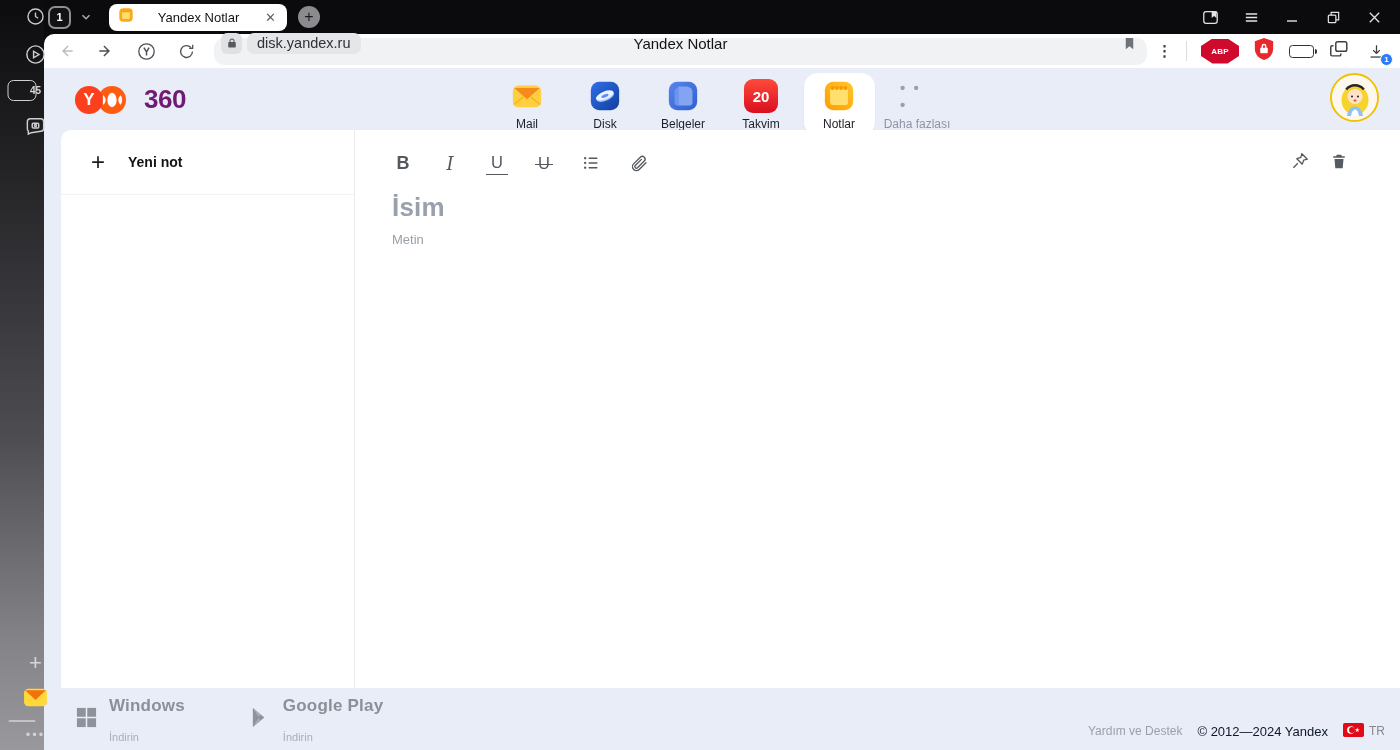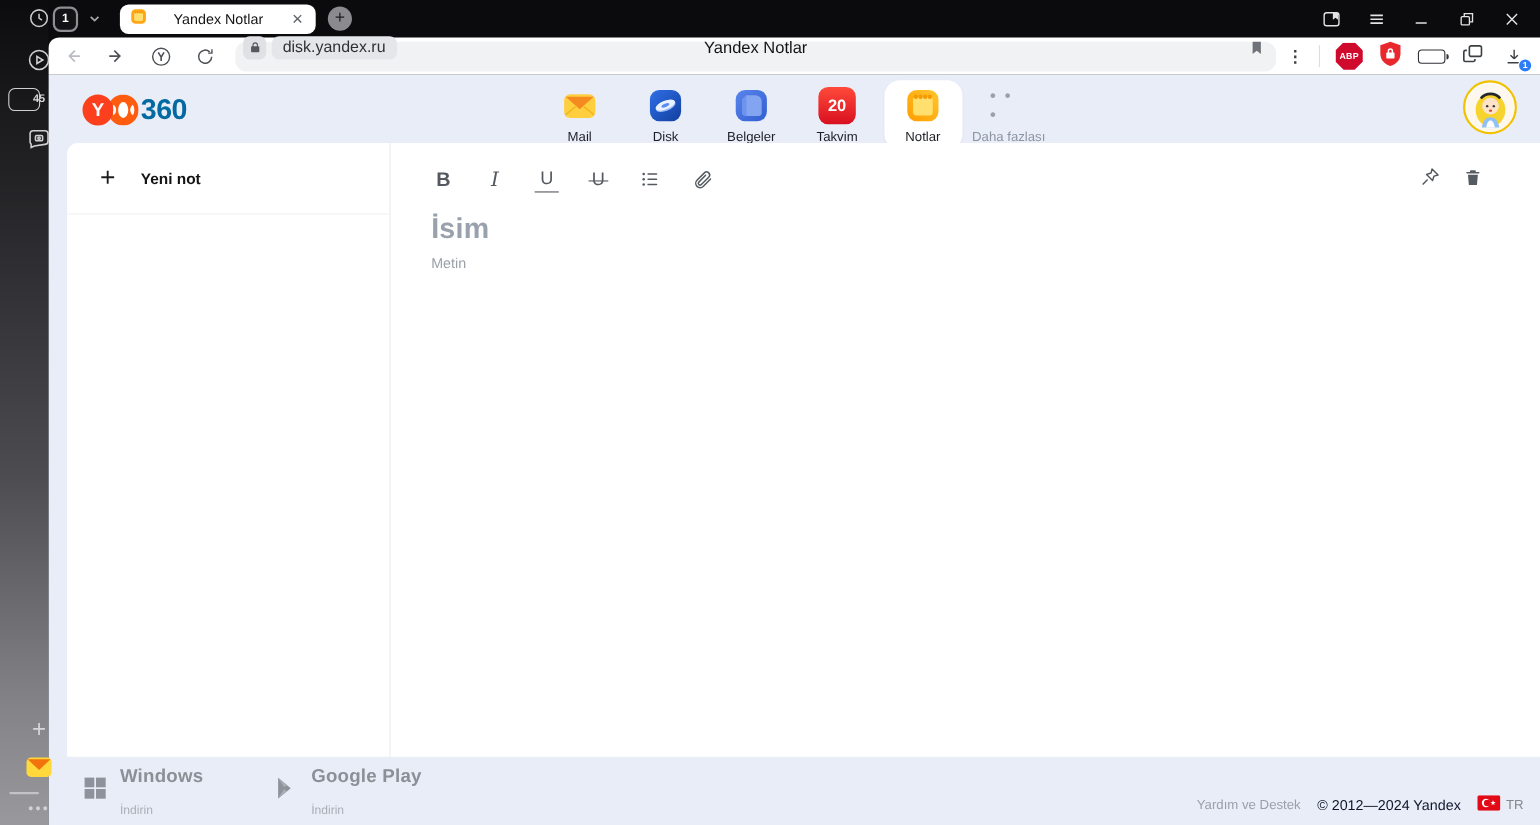"ABP" .abp { width: 25px -> 38px }
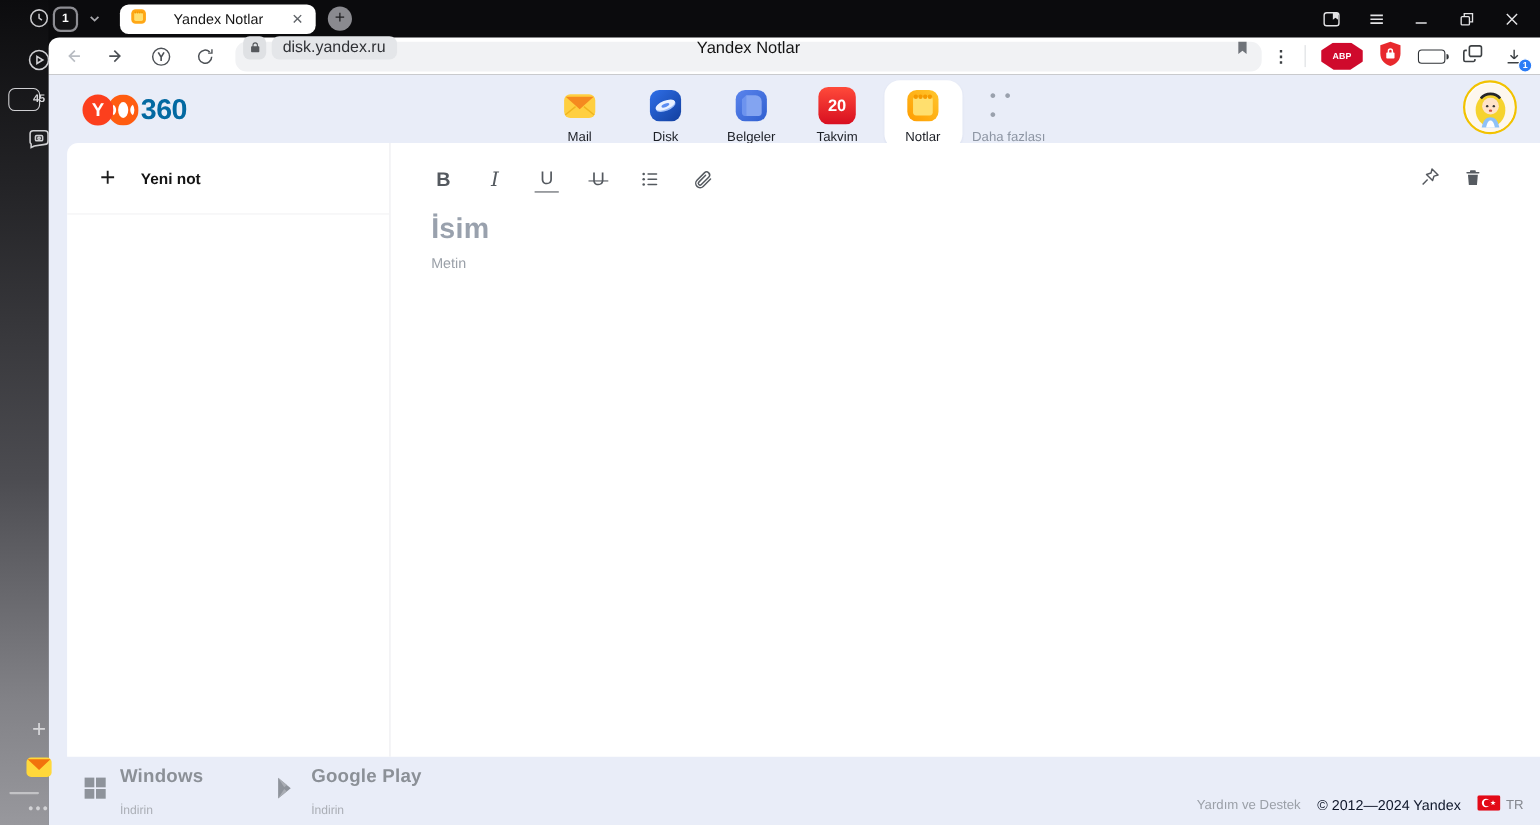"360" .logo-text { color: #0369a1 -> #701a75; margin-left: 2px -> 18px }
